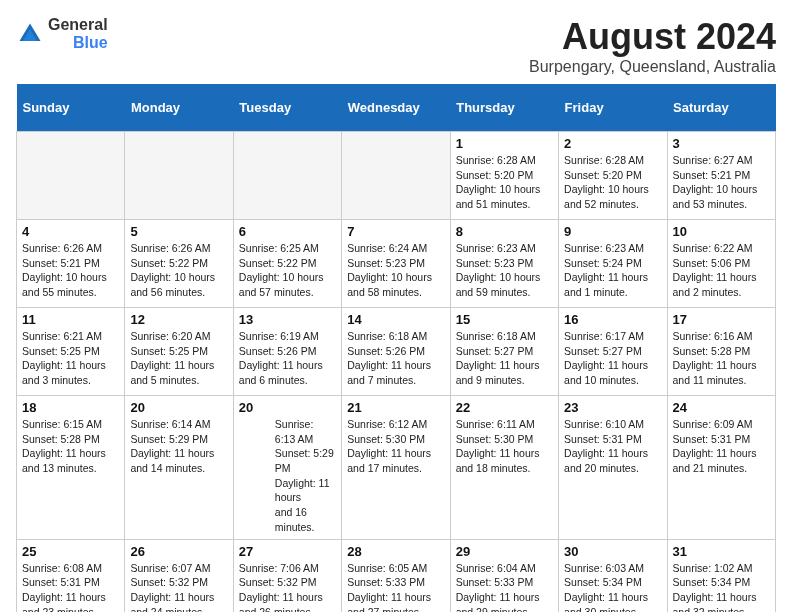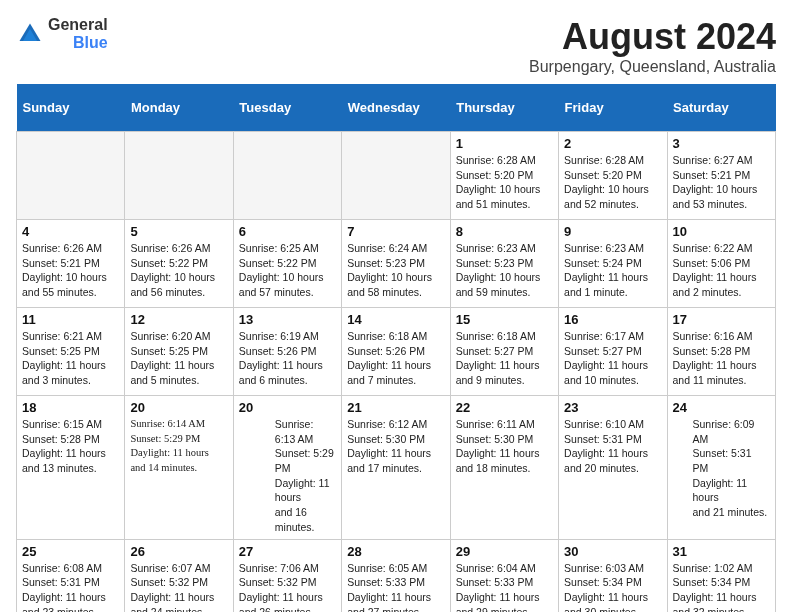"Sunrise: 6:14 AM" div.day-info { font-family: Liberation Serif, serif -> none }
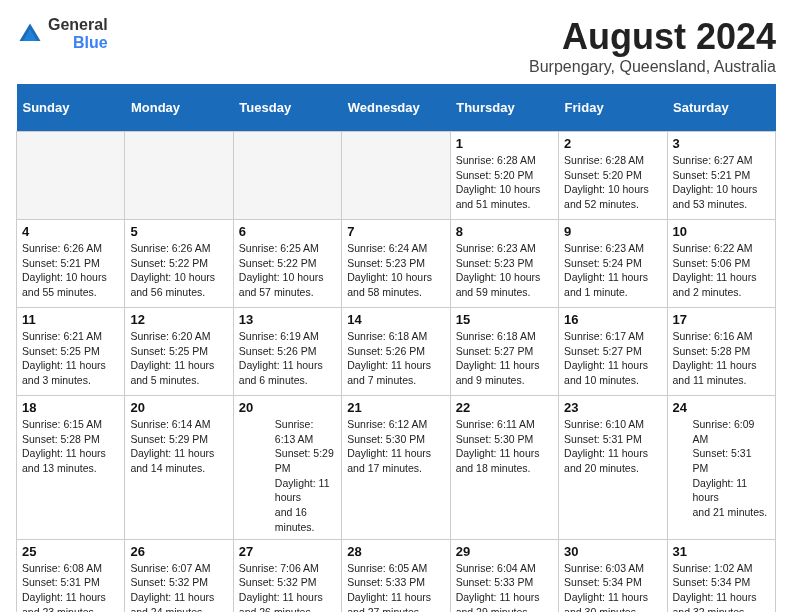"Sunrise: 6:09 AM" div.day-info { margin-left: 20px -> none }
